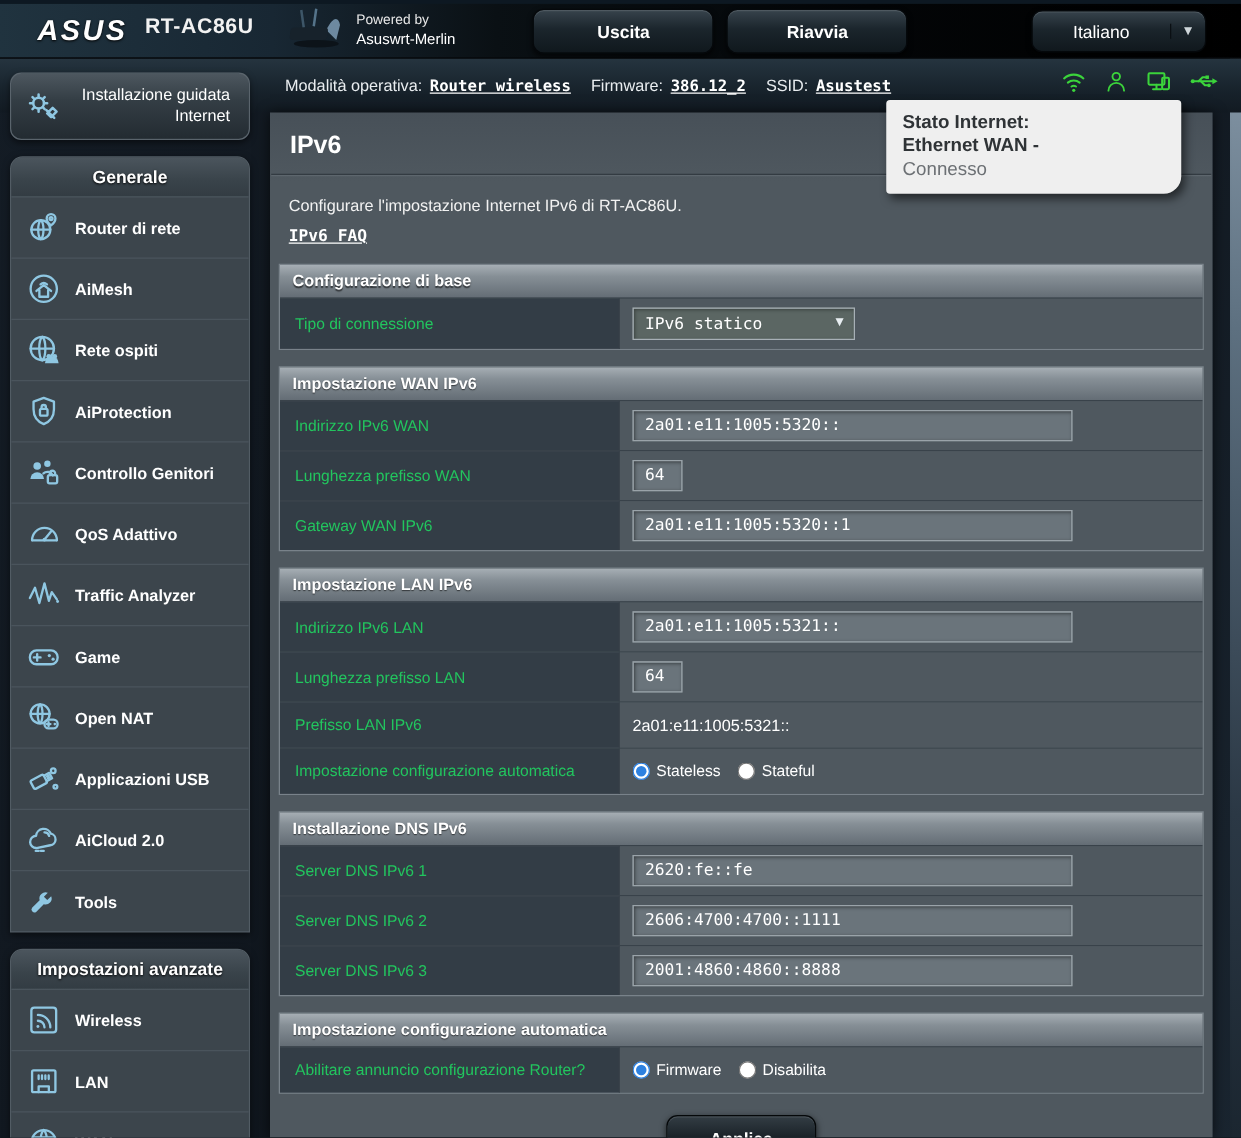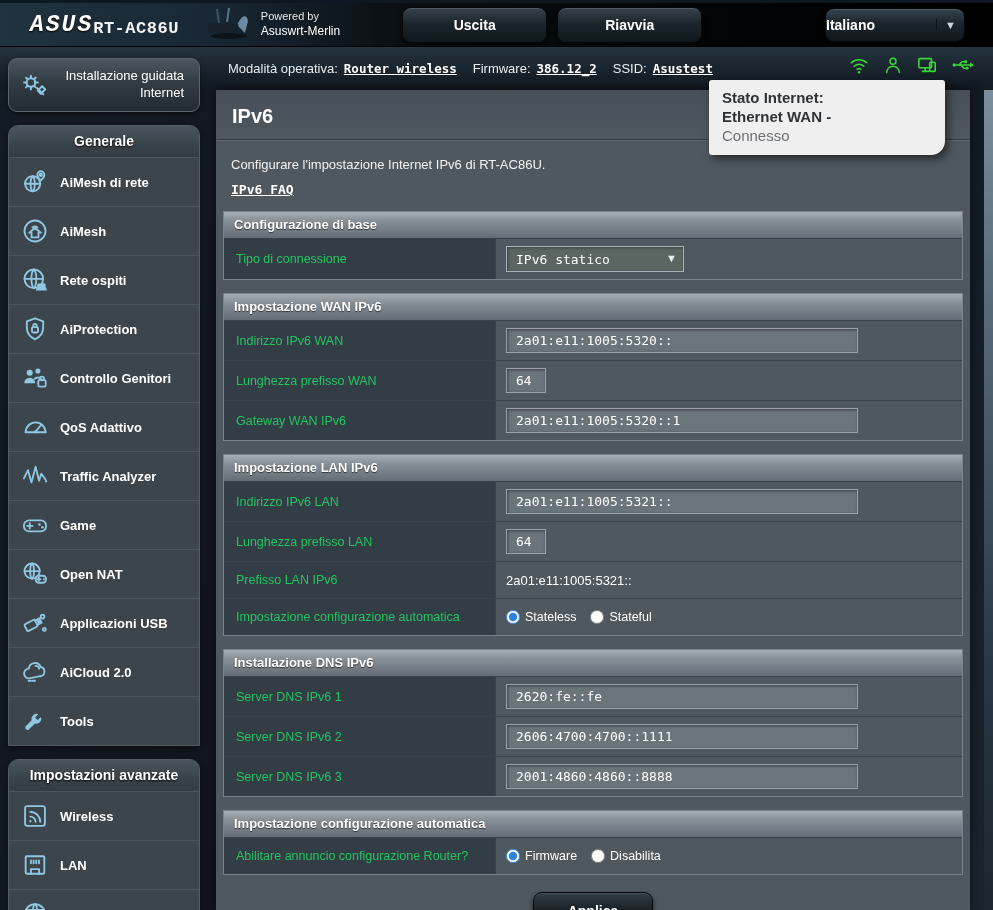"ASUS" .brand { align-items: flex-end -> flex-start; font-family: Liberation Mono, monospace -> none; gap: none -> 14px }
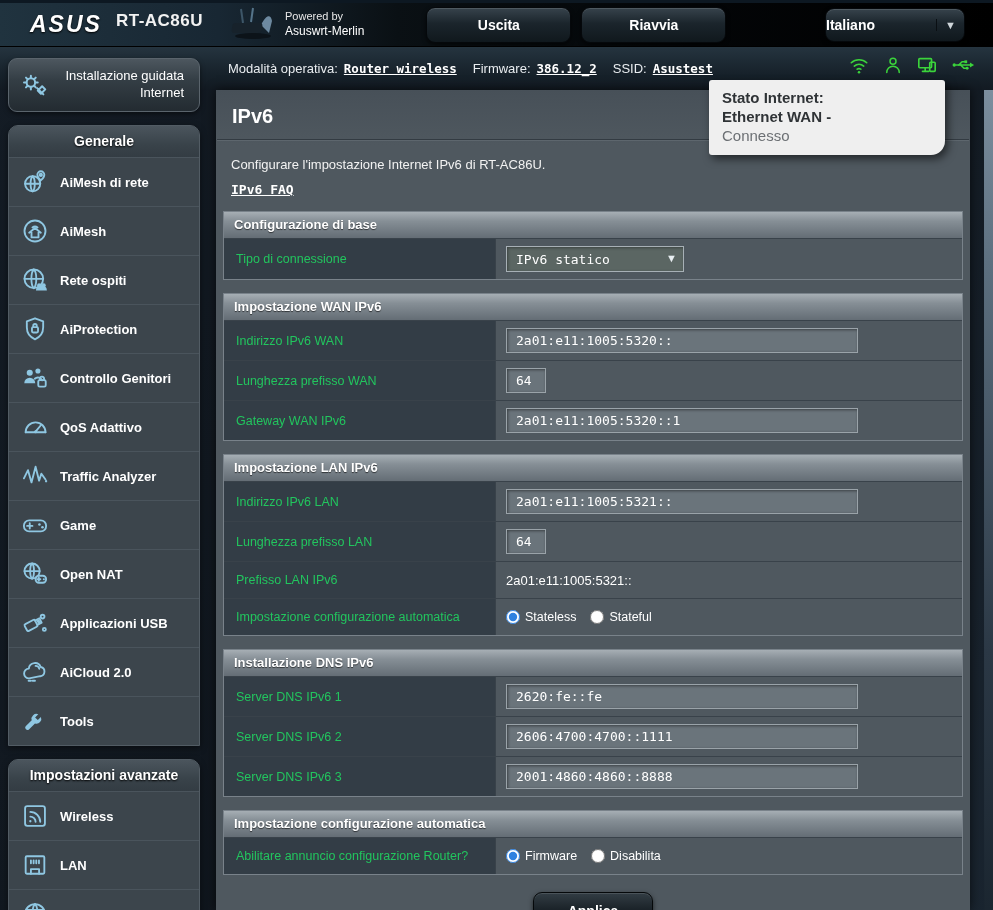"Italiano" .lang-label { font-weight: bold -> normal; text-align: none -> center }
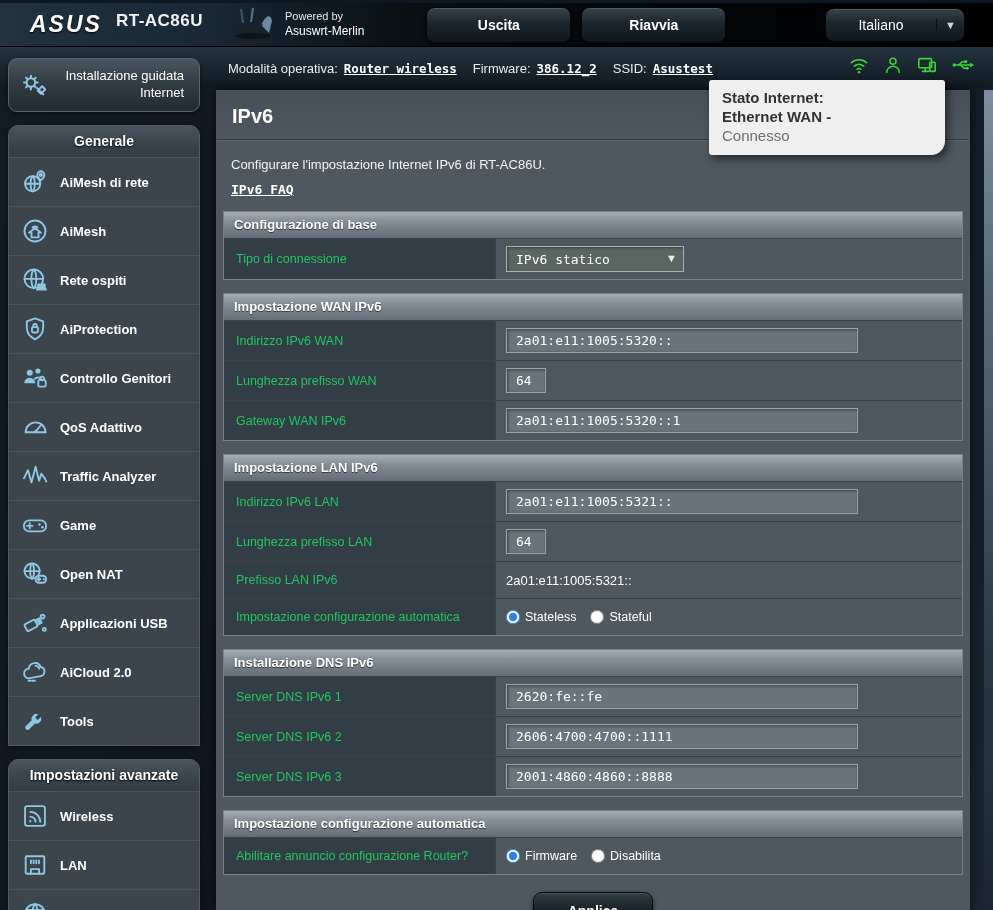"AiMesh di rete" span.nav-label { text: AiMesh -> Router }
